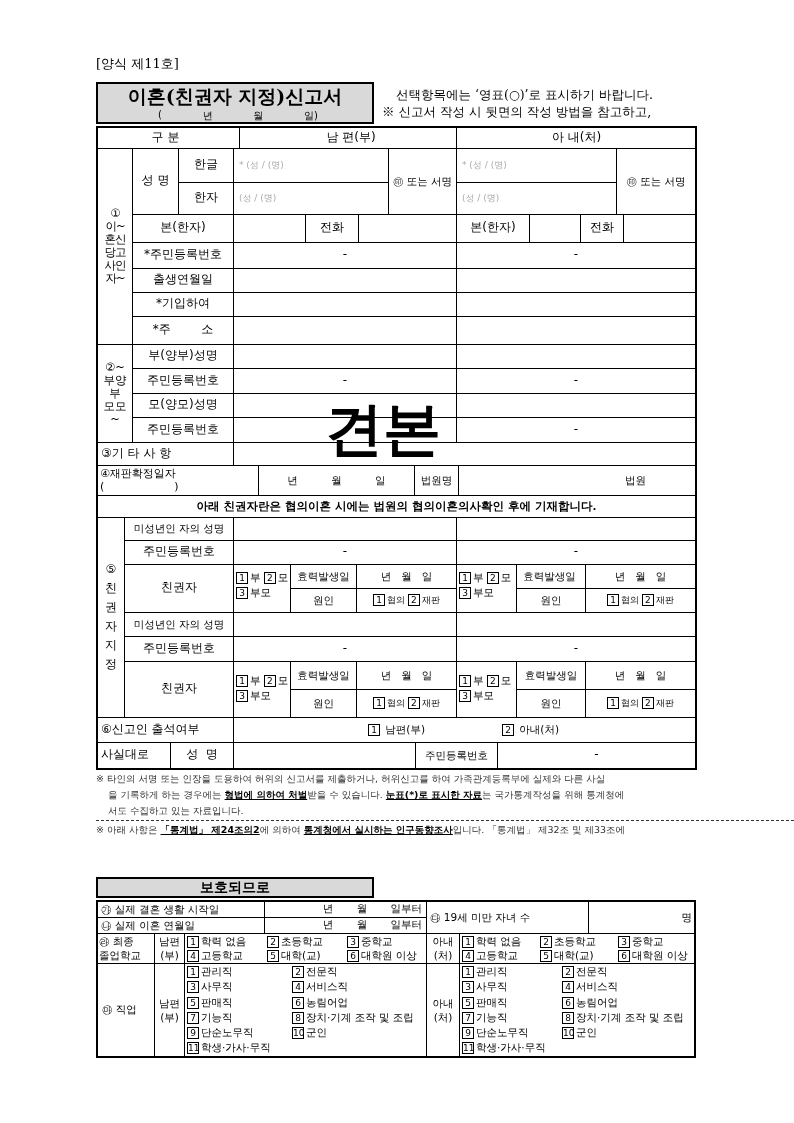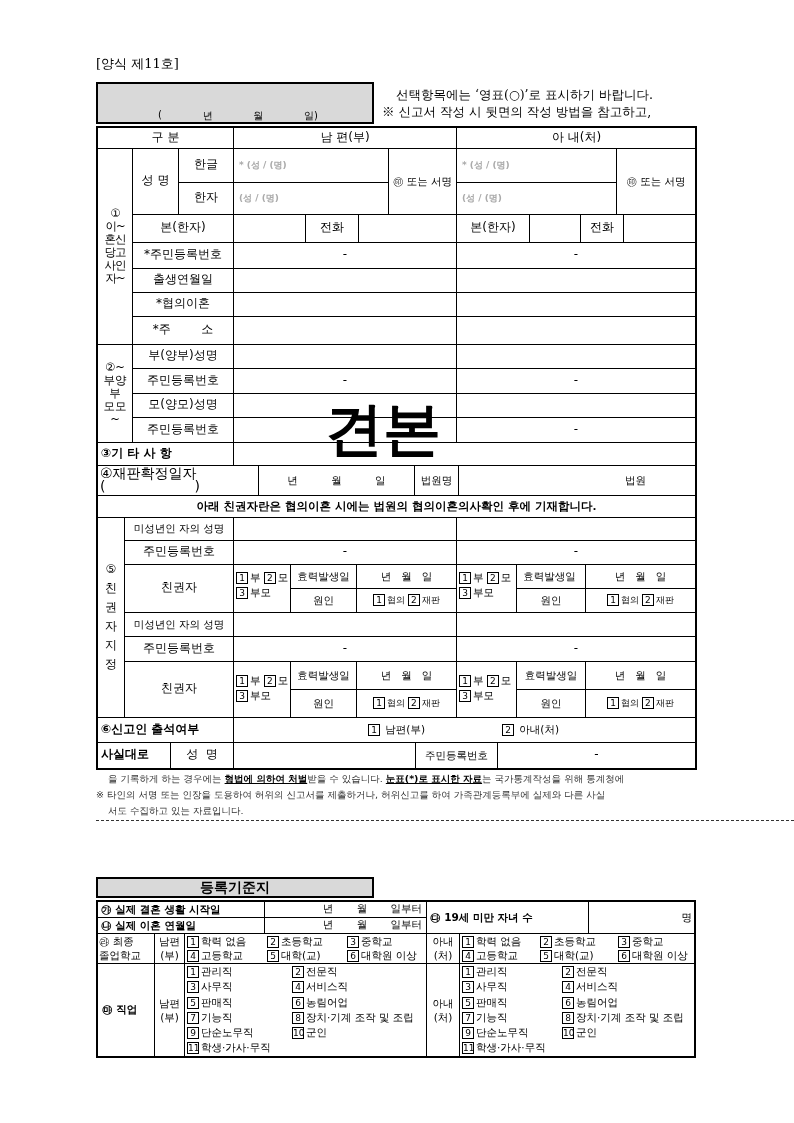"이혼(친권자 지정)신고서" div.abs { html: none -> <div>이혼(친권자 지정)신고서</div> }
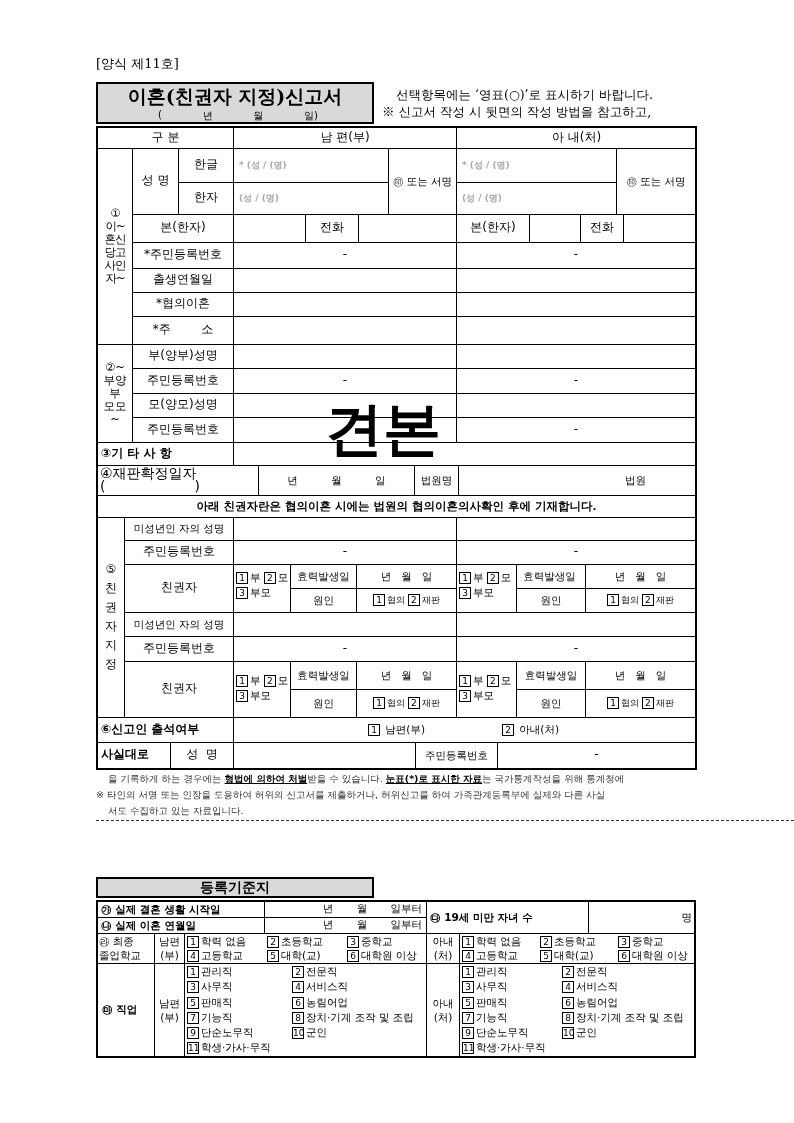"남 편(부)" div.abs { left: 233px -> 239px }
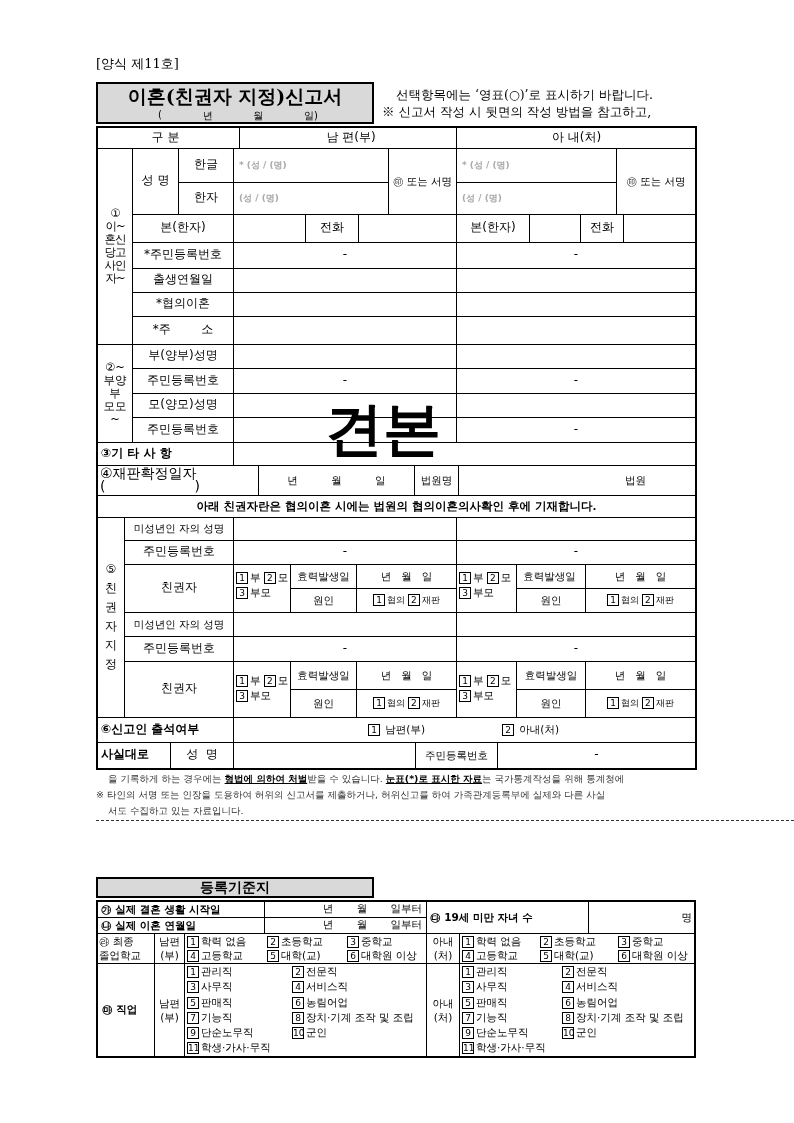"* (성 / (명)" .l { font-weight: bold -> none }
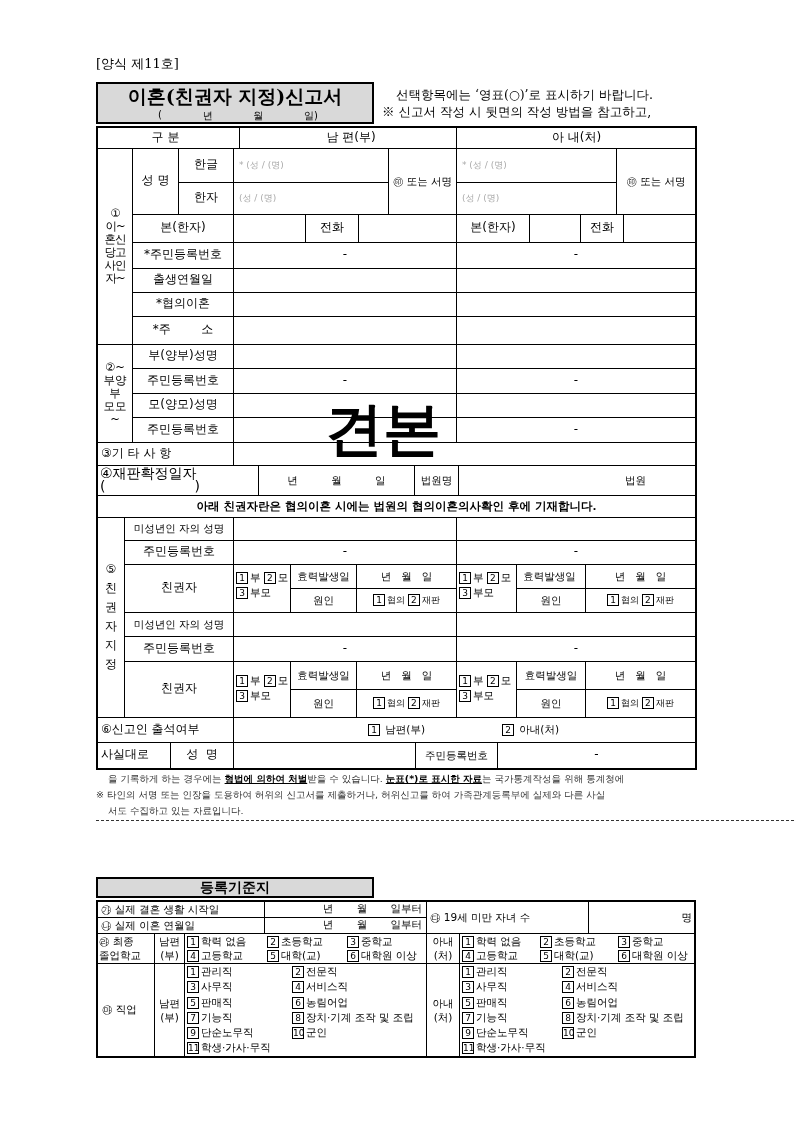"*협의이혼" div.abs { text: 협의이혼 -> 기입하여 }
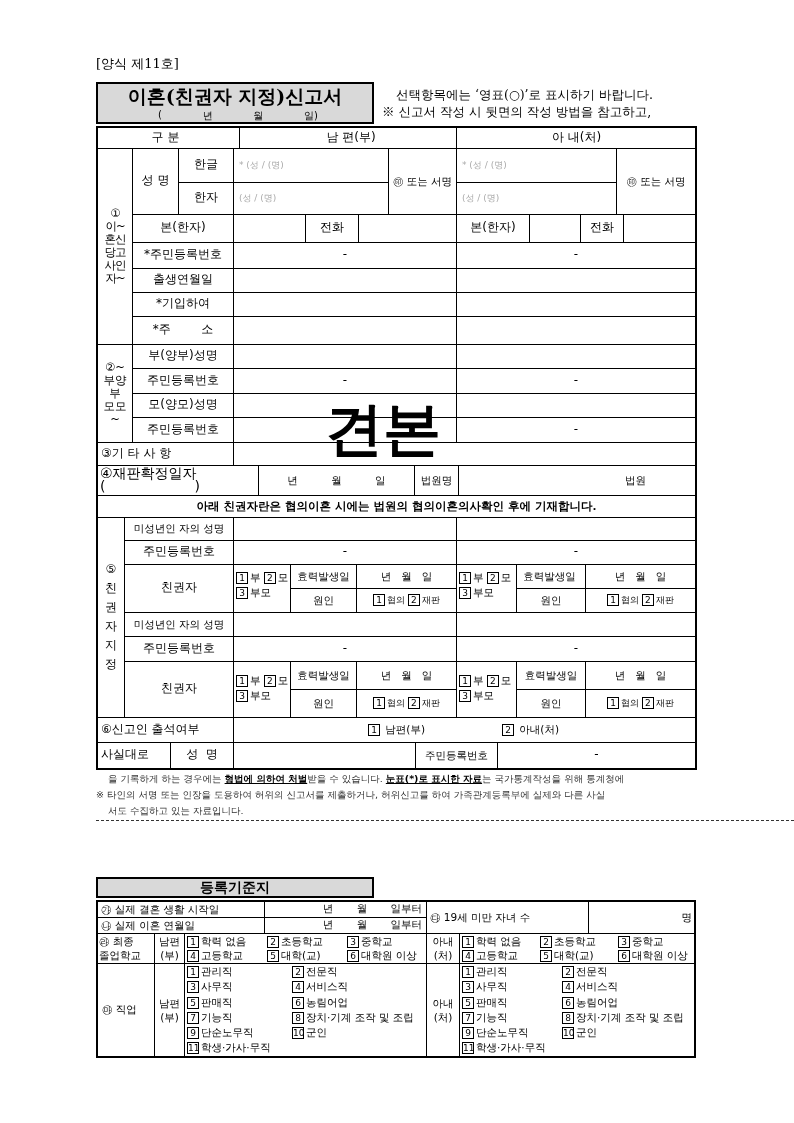"④재판확정일자" div.abs { font-size: 14px -> 11px }
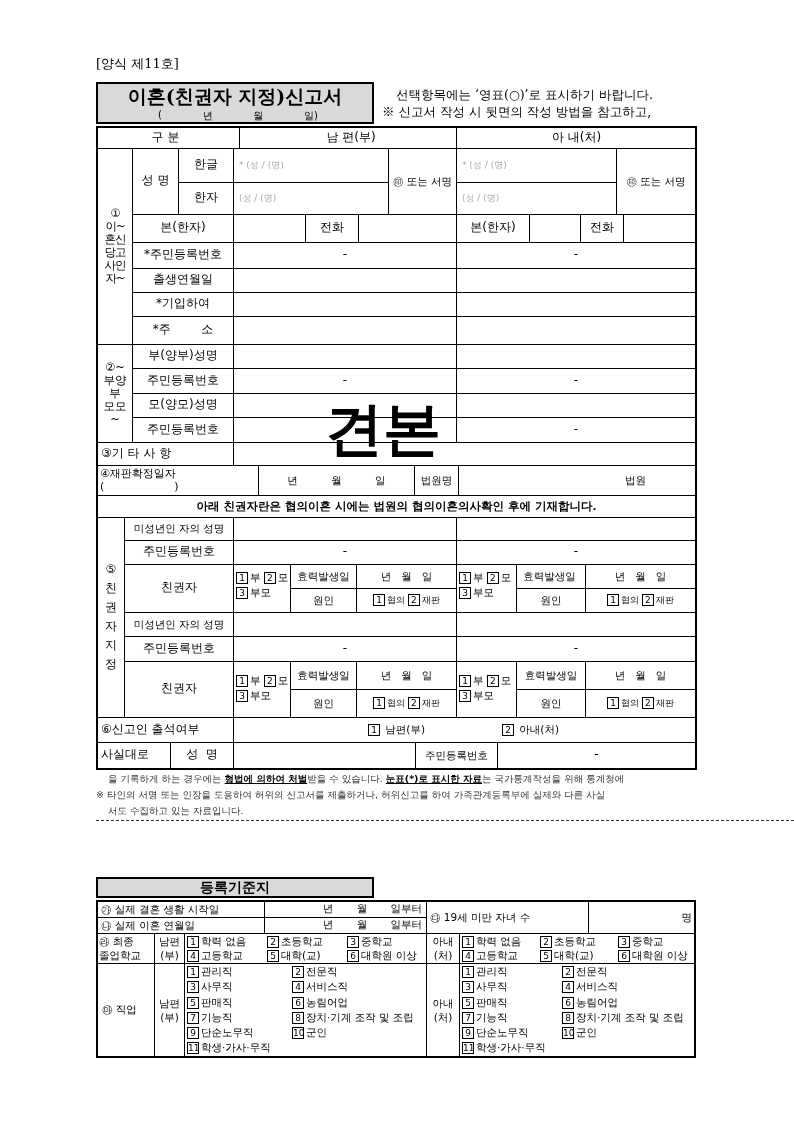"을 기록하게 하는 경우에는 형법에" div { order: before "※ 타인의 서명 또는 인장을" -> after "※ 타인의 서명 또는 인장을" }
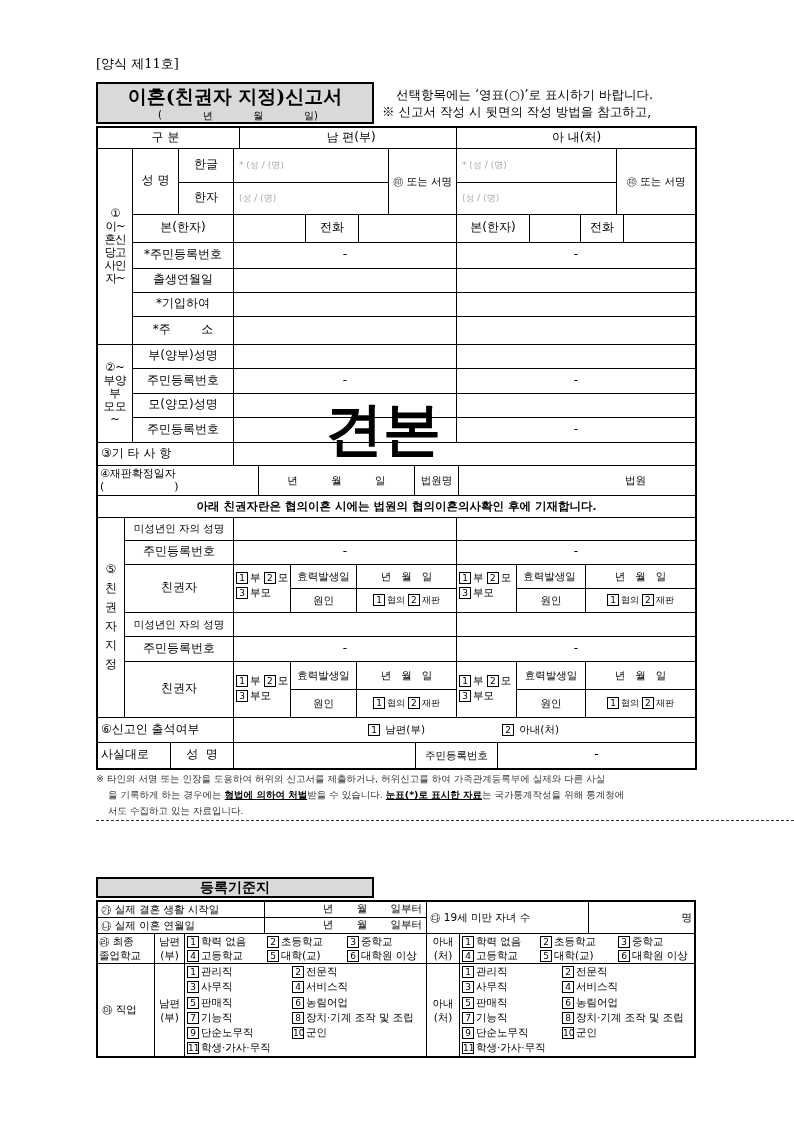"※ 아래 사항은 「통계법」 제24조의2에" div { html: none -> <div><span>※ 아래 사항은 </span><b>「통계법」 제24조의2</b><span>에 의하여 </span><b>통계청에서 실시하는 인구동향조사</b><span>입니다. 「통계법」 제32조 및 제33조에</span></div> }
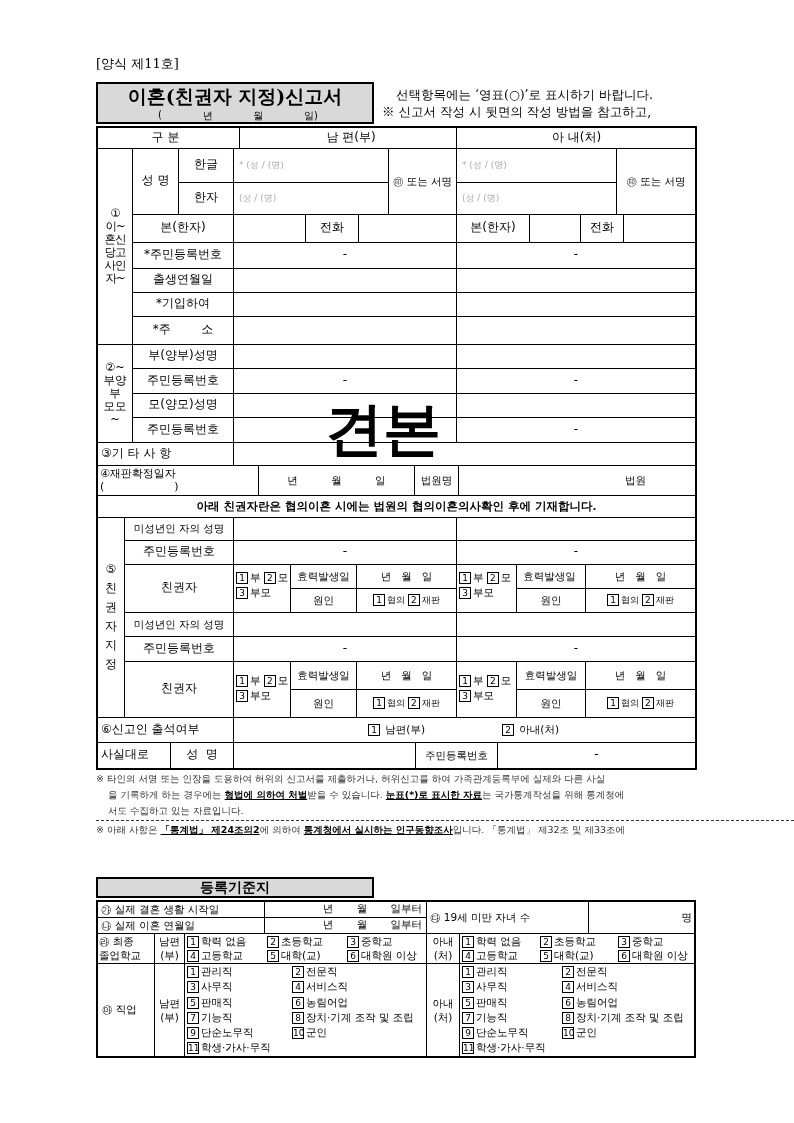"등록기준지" div.abs { text: 등록기준지 -> 보호되므로 }
